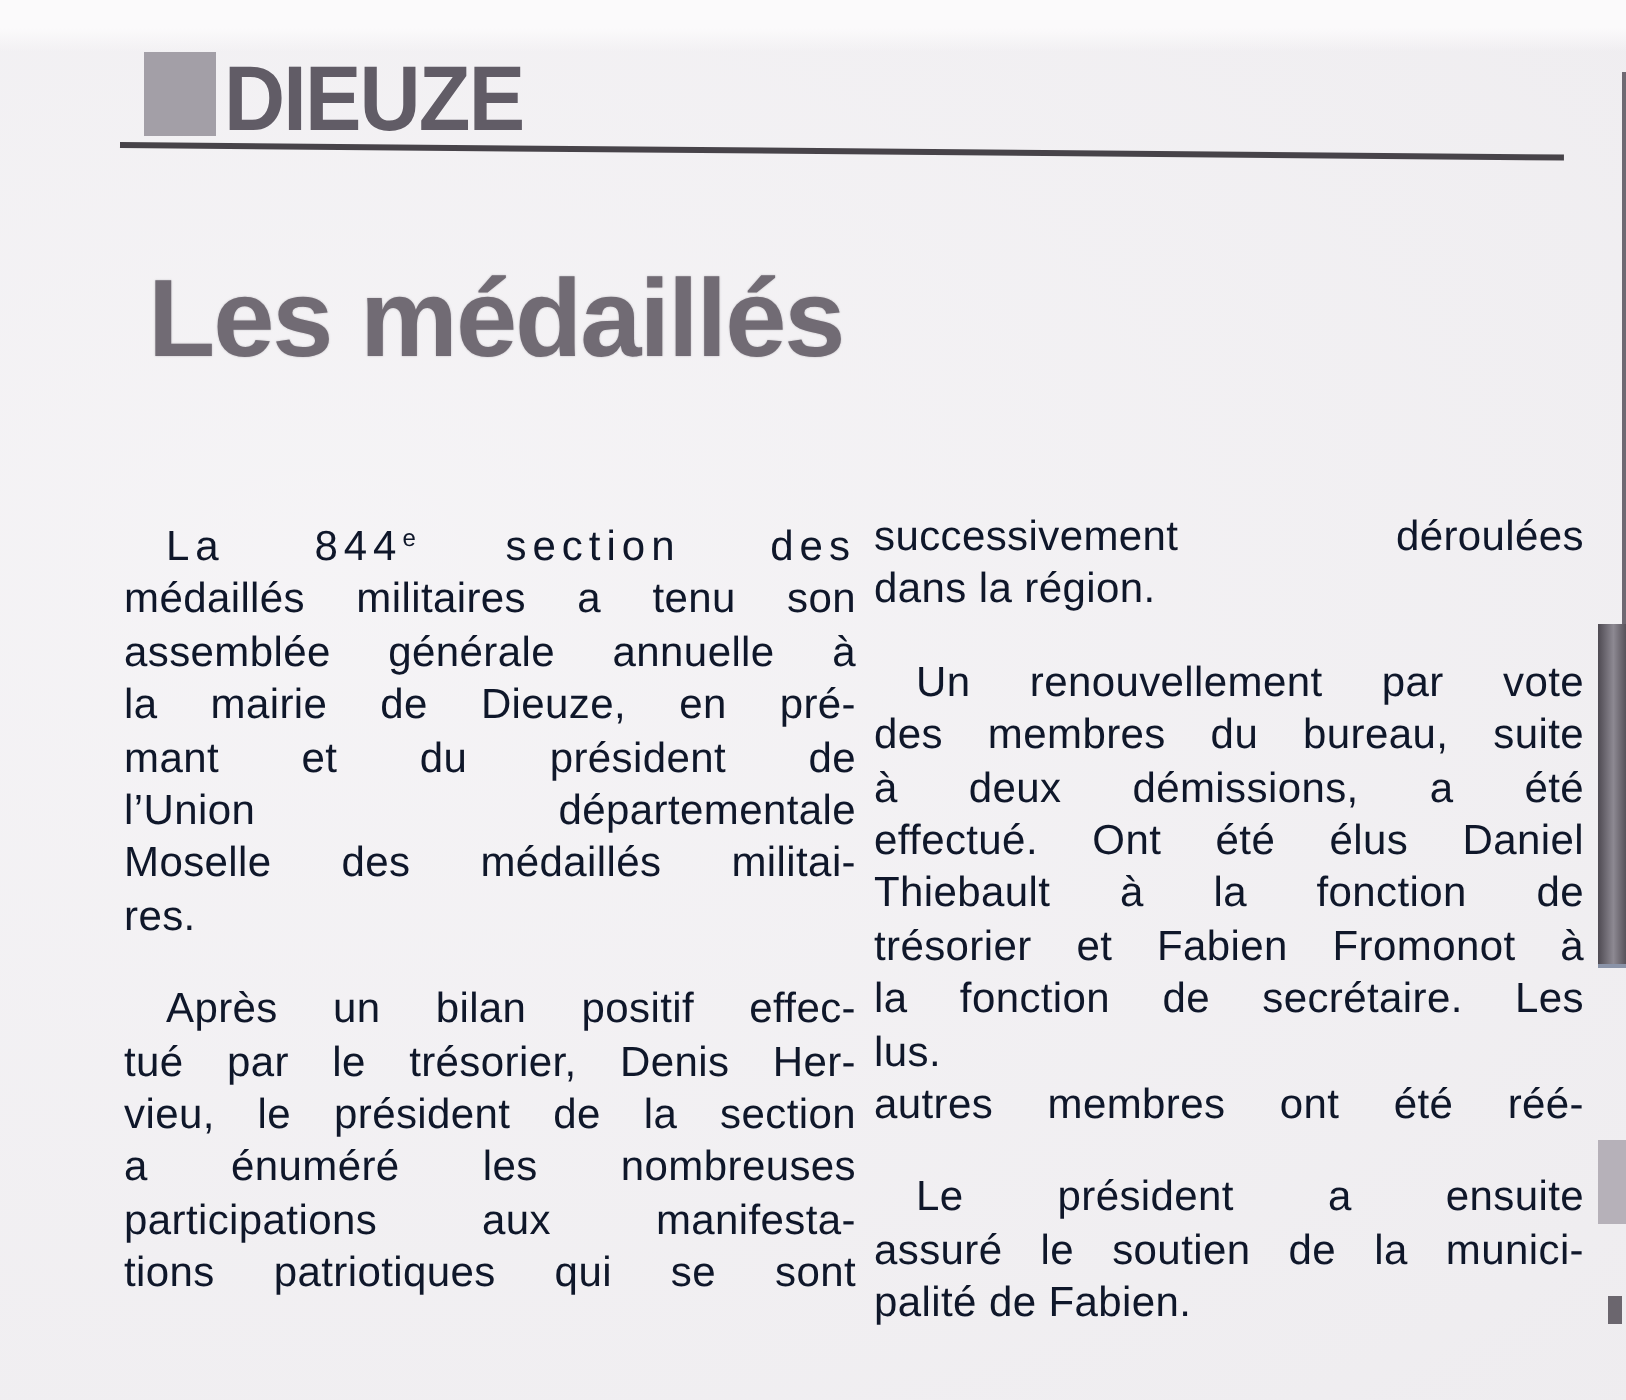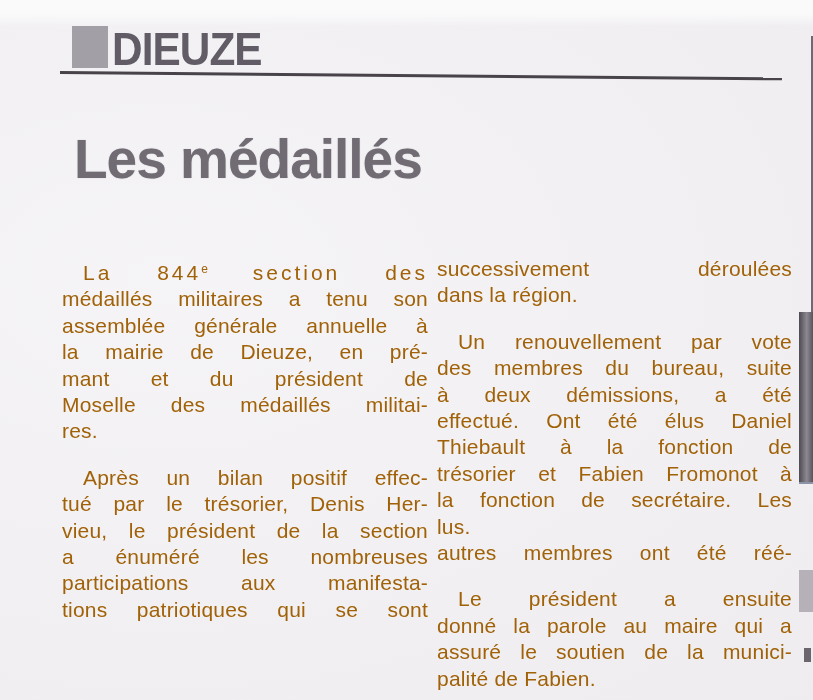"La 844e section des" .columns { color: #a16207 -> #0f172a }
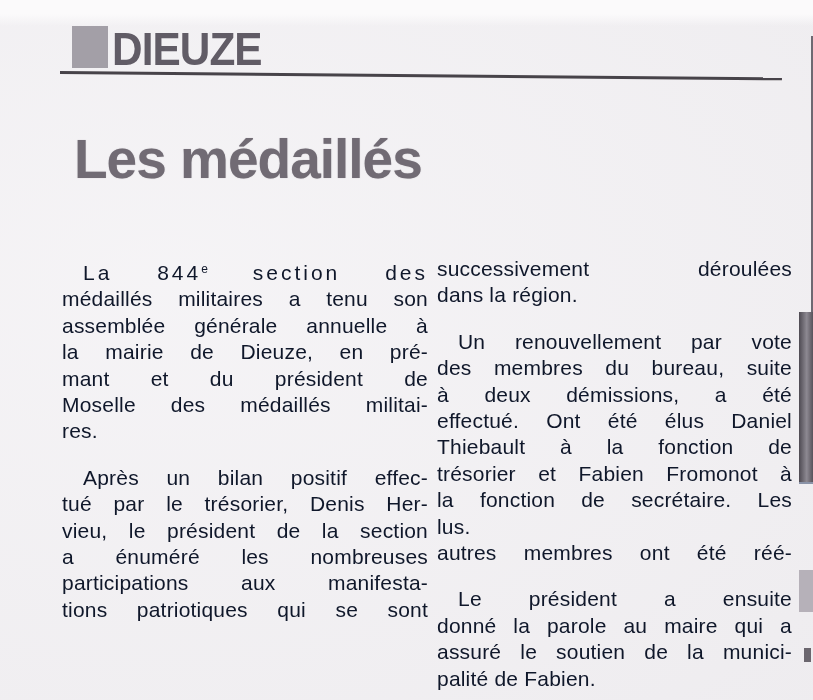"l’Union départementale" div.line { html: none -> <div>l’Union départementale</div> }
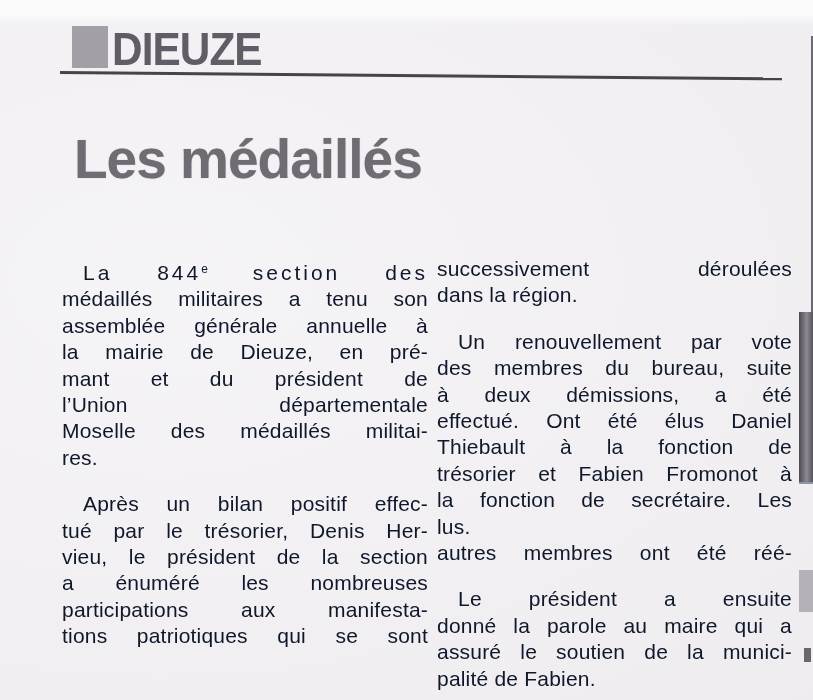"donné la parole au maire" div.line { html: <div>donné la parole au maire qui a</div> -> none }
